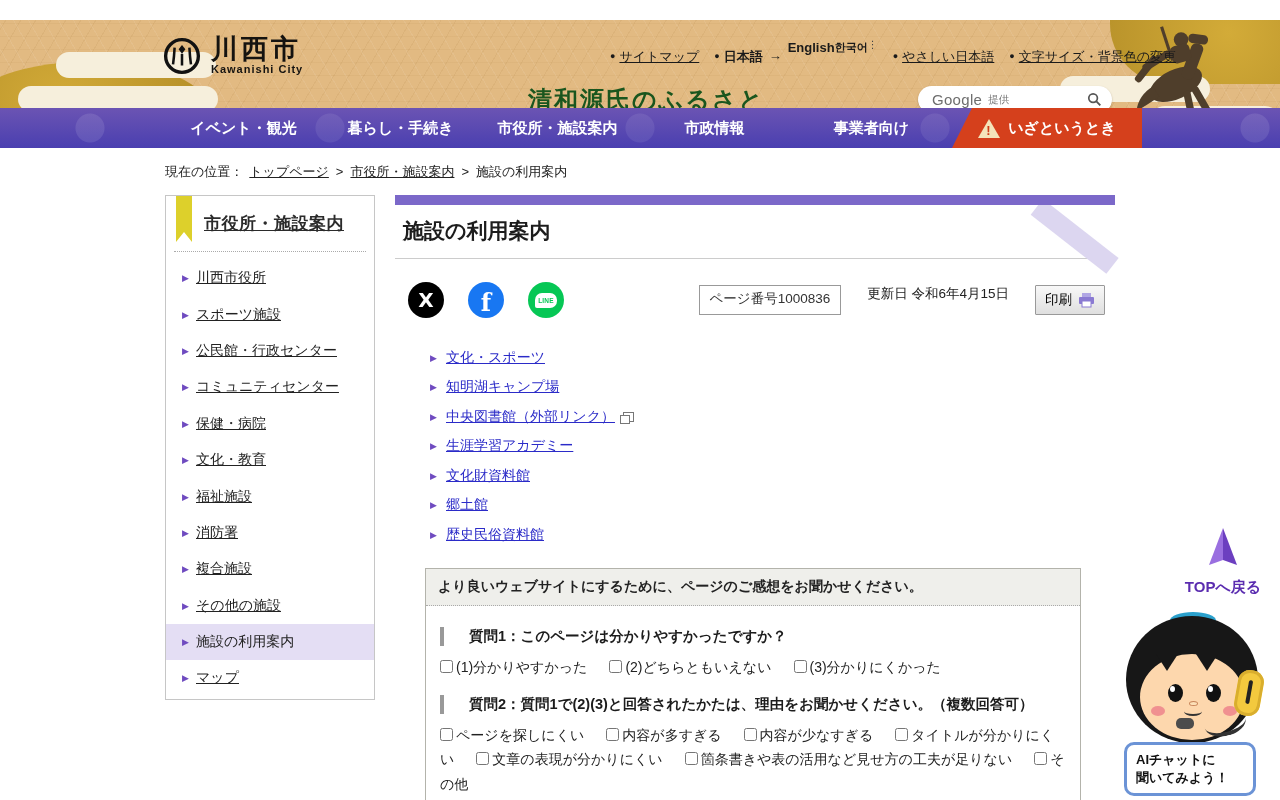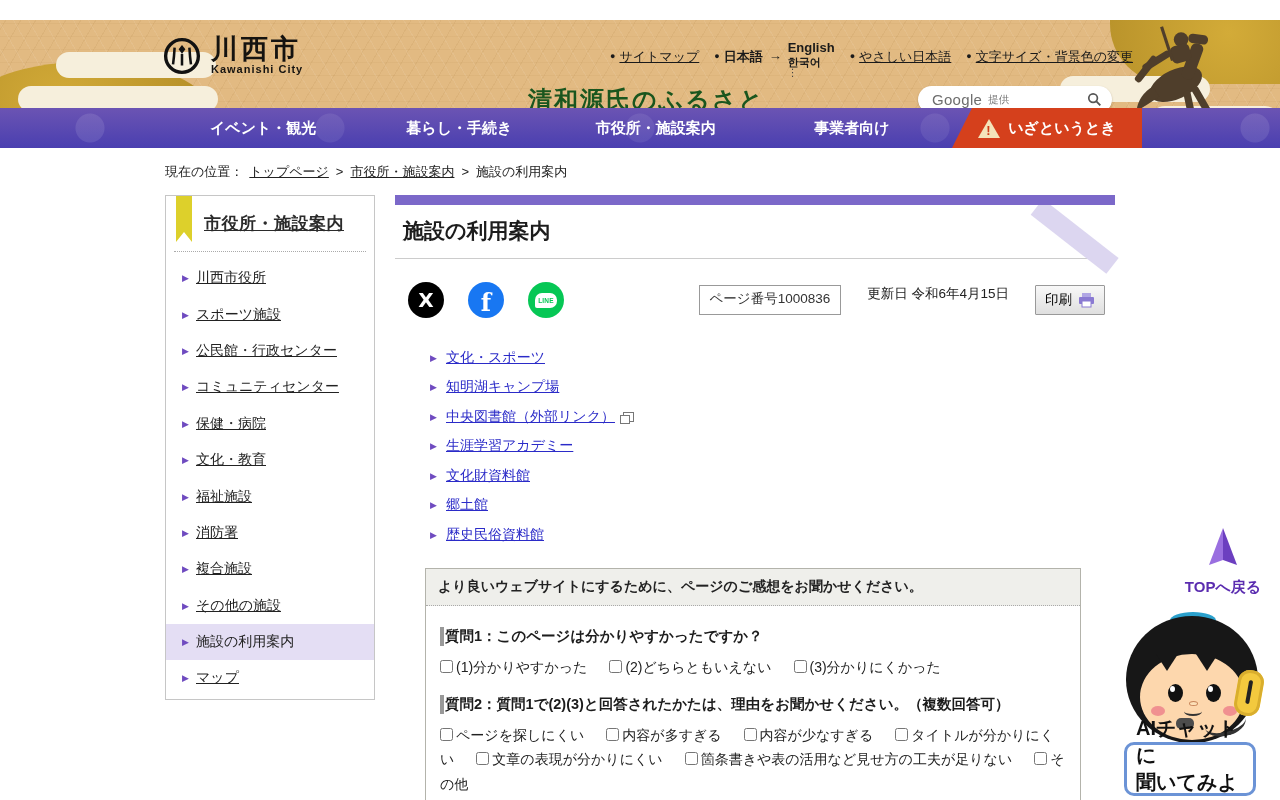"English" .lang-col { flex-direction: column -> row }
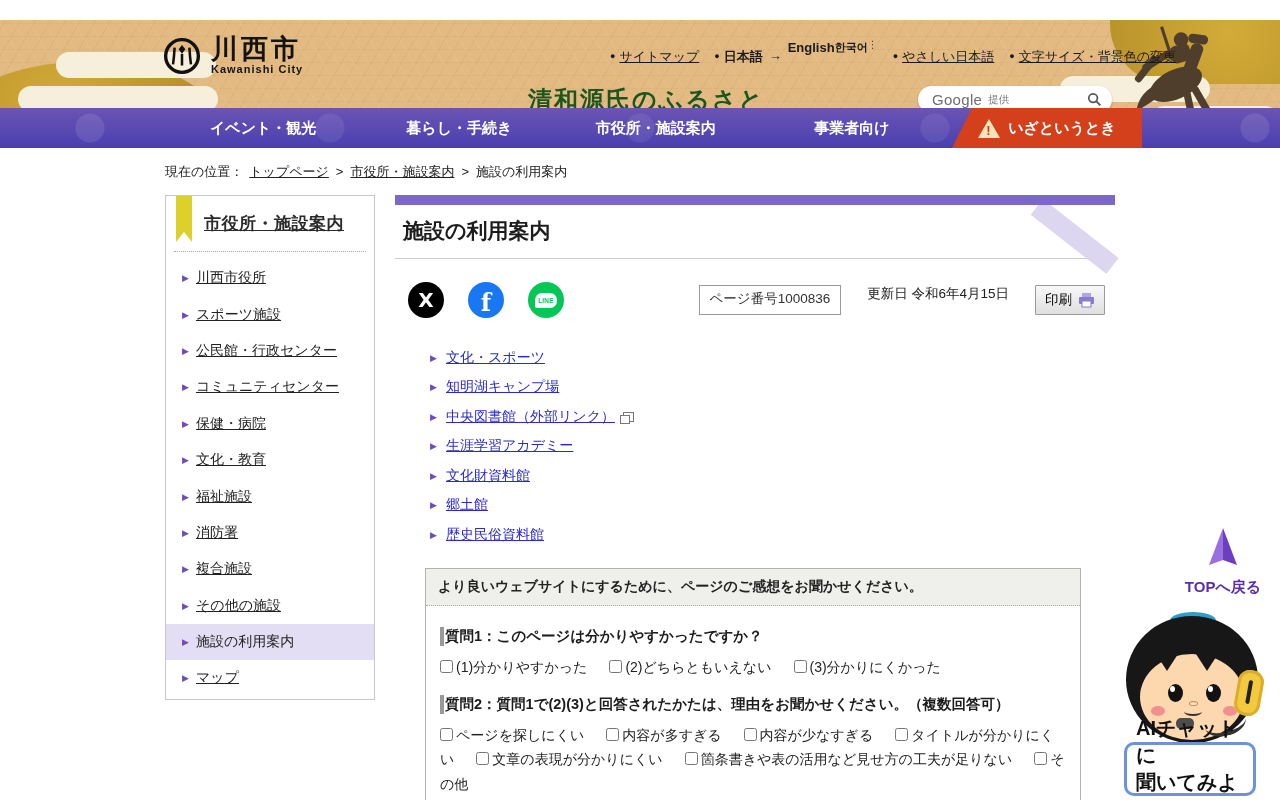"市政情報" a.nav-item { html: none -> <a>市政情報</a> }
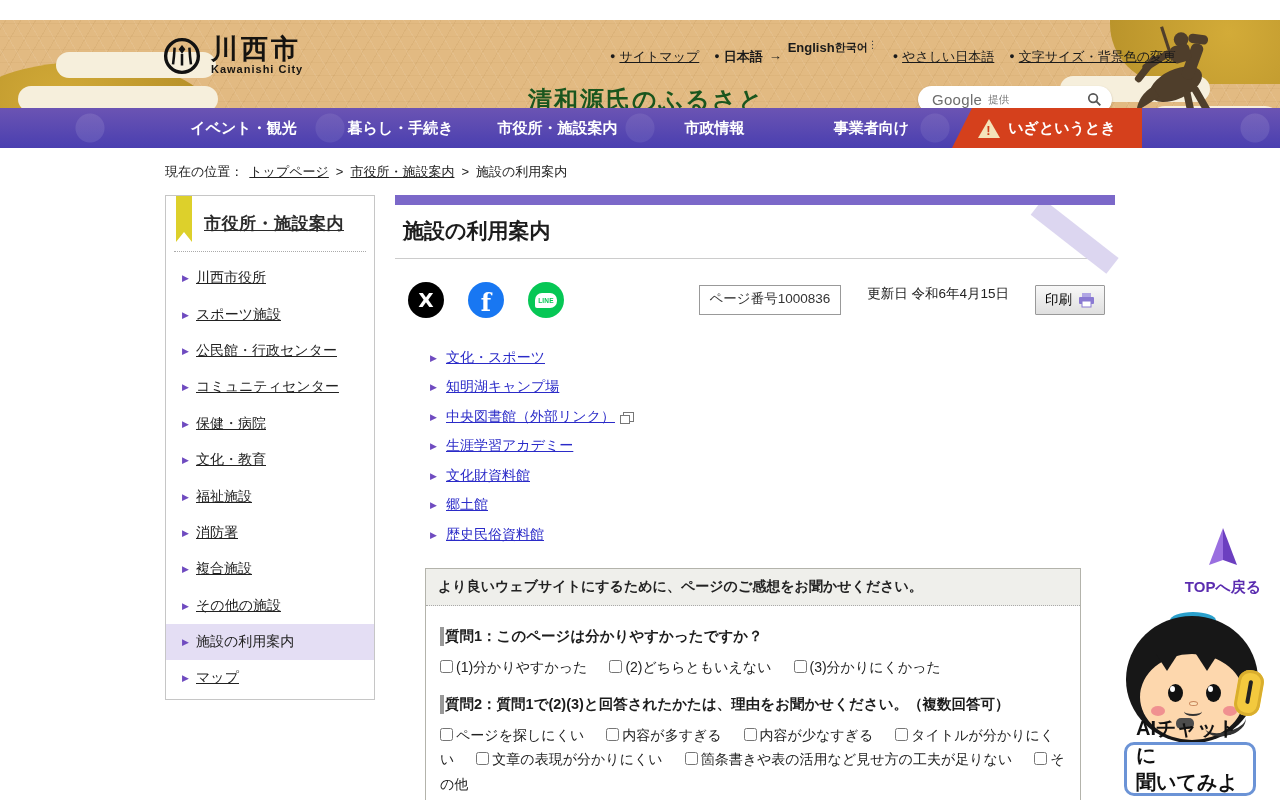"質問1：このページは分かりやすかったですか？" .q-label { padding-left: 1px -> 25px }
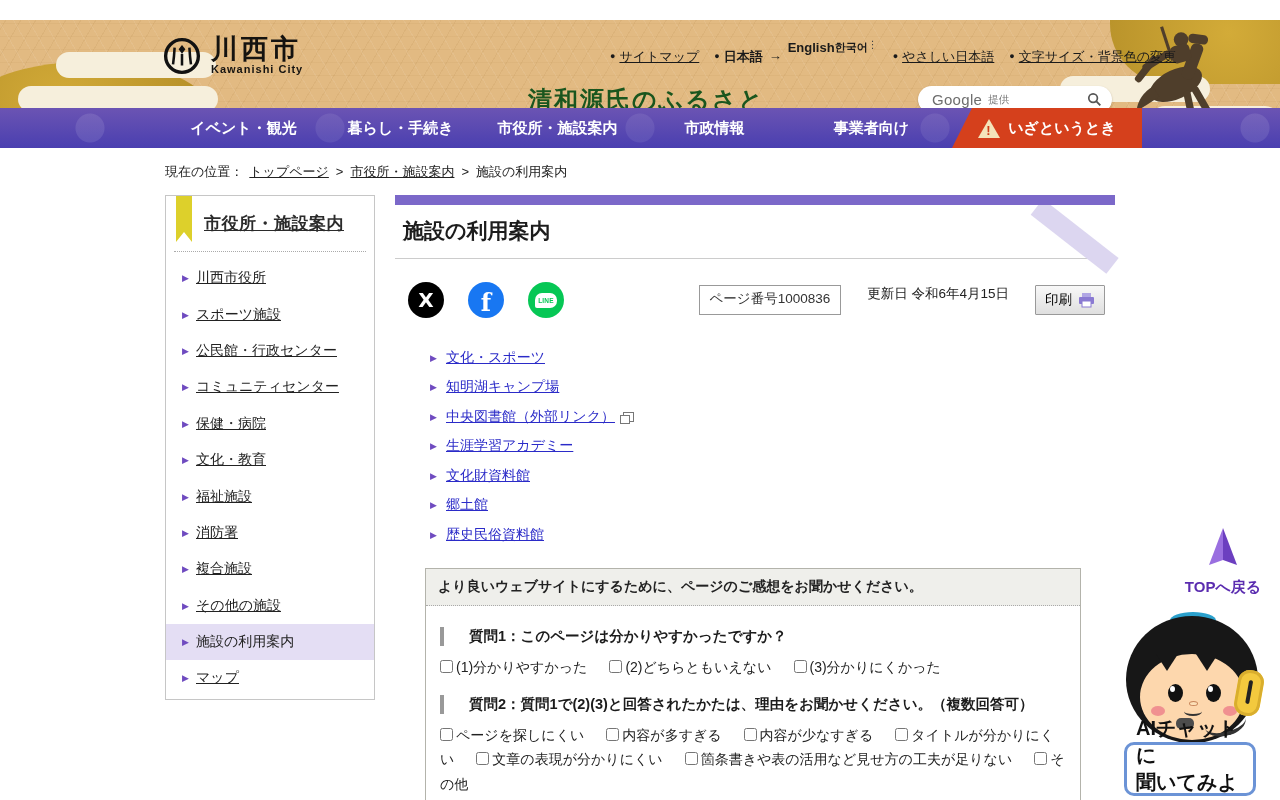"AIチャットに" .ai-line { font-size: 20px -> 13px }
